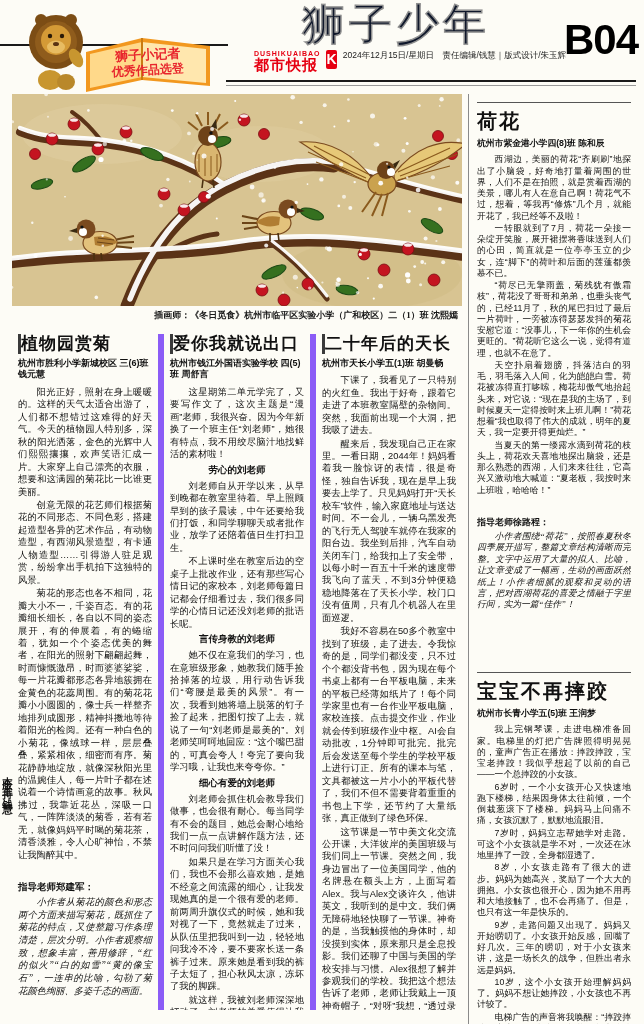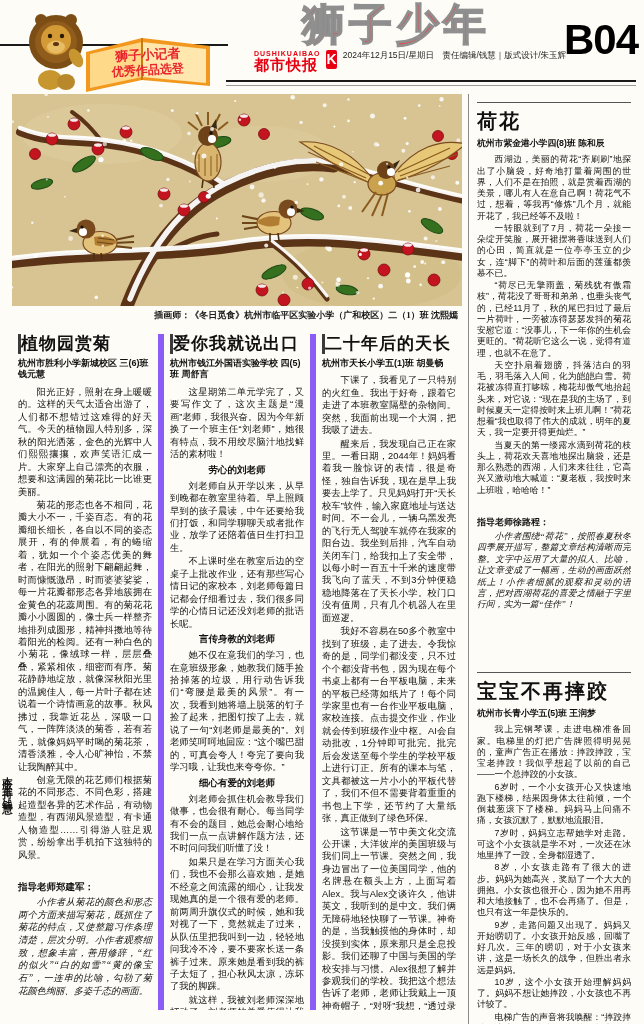"狮子少年" .main-title { color: #ef4444 -> #0f172a; font-weight: bold -> normal }
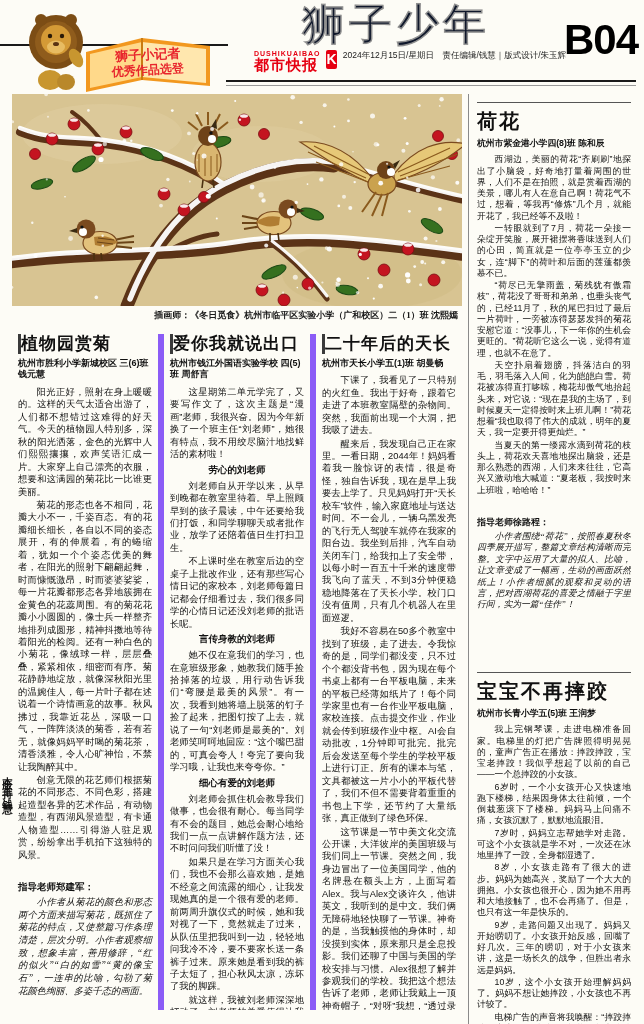"菊花的形态也各不相同，花瓣大小不一，千姿百态。有的花瓣细长细长，各自以不同的姿态" p.body-p { order: before "创意无限的花艺师们根据菊花的不同形态、不同色彩，搭建起造型各异的艺术作品，有动物" -> after "创意无限的花艺师们根据菊花的不同形态、不同色彩，搭建起造型各异的艺术作品，有动物" }
